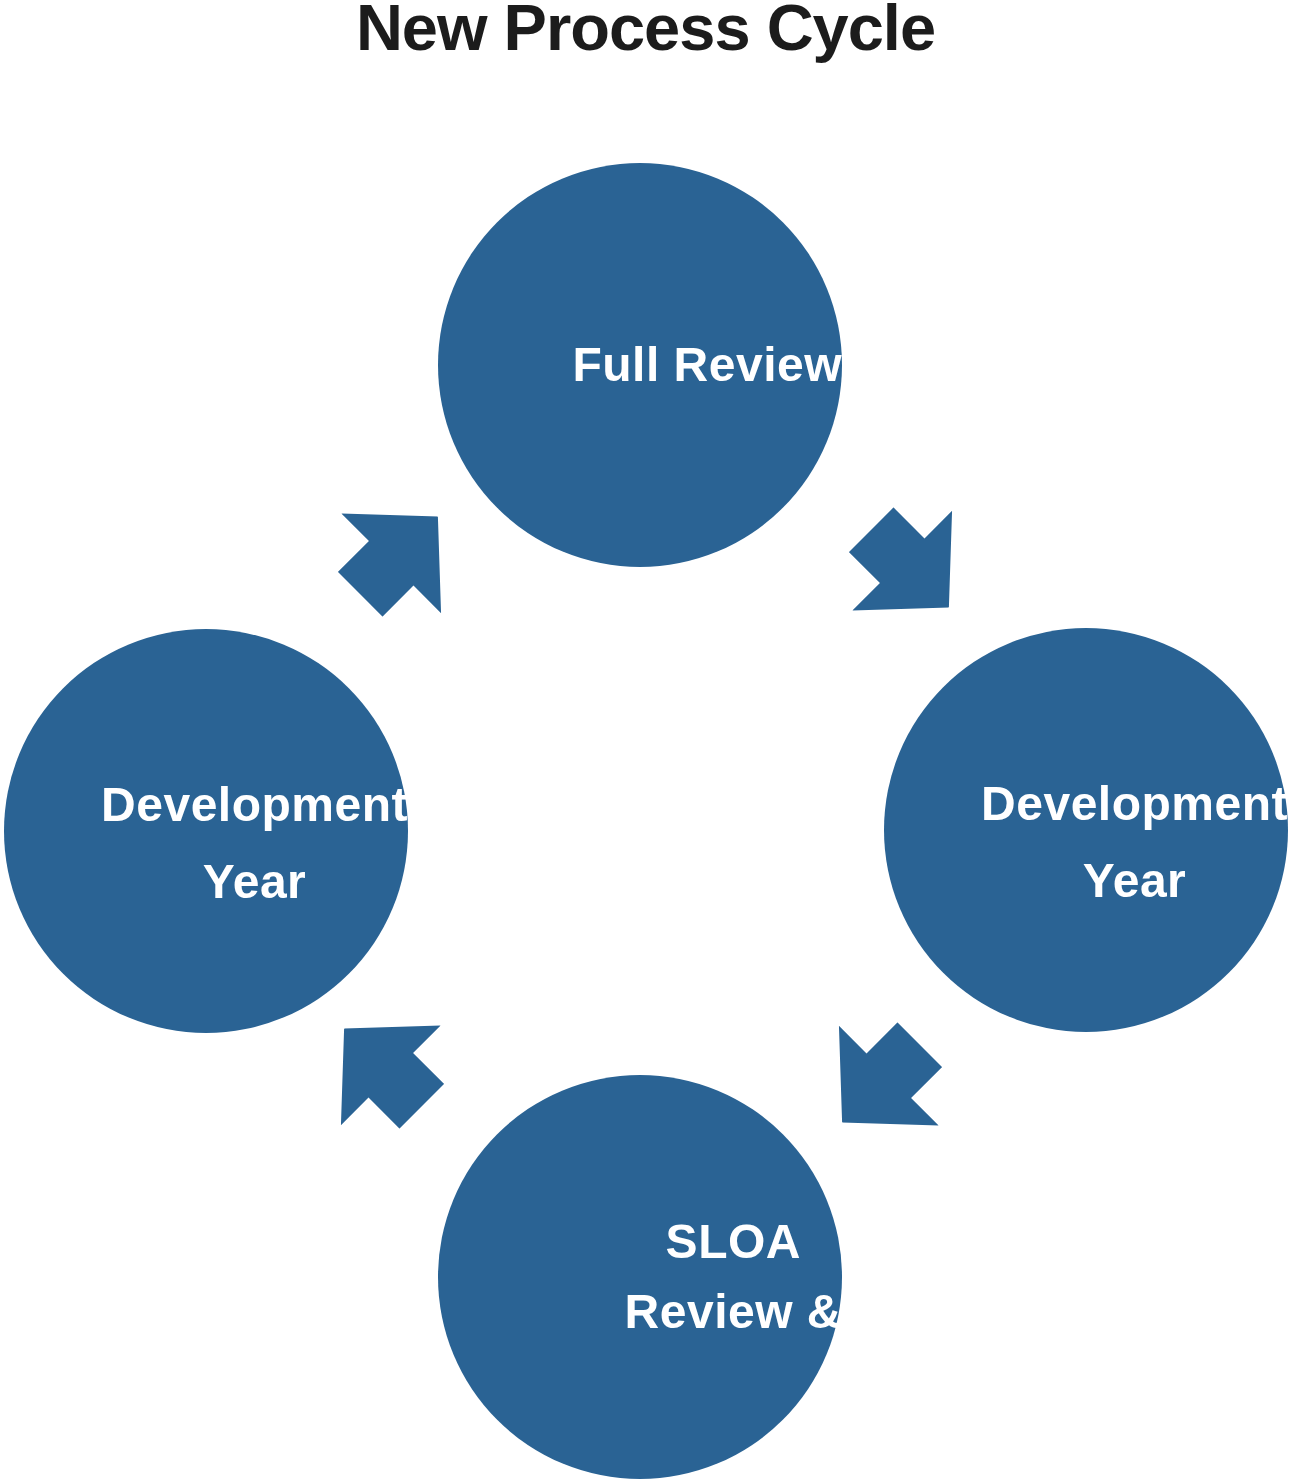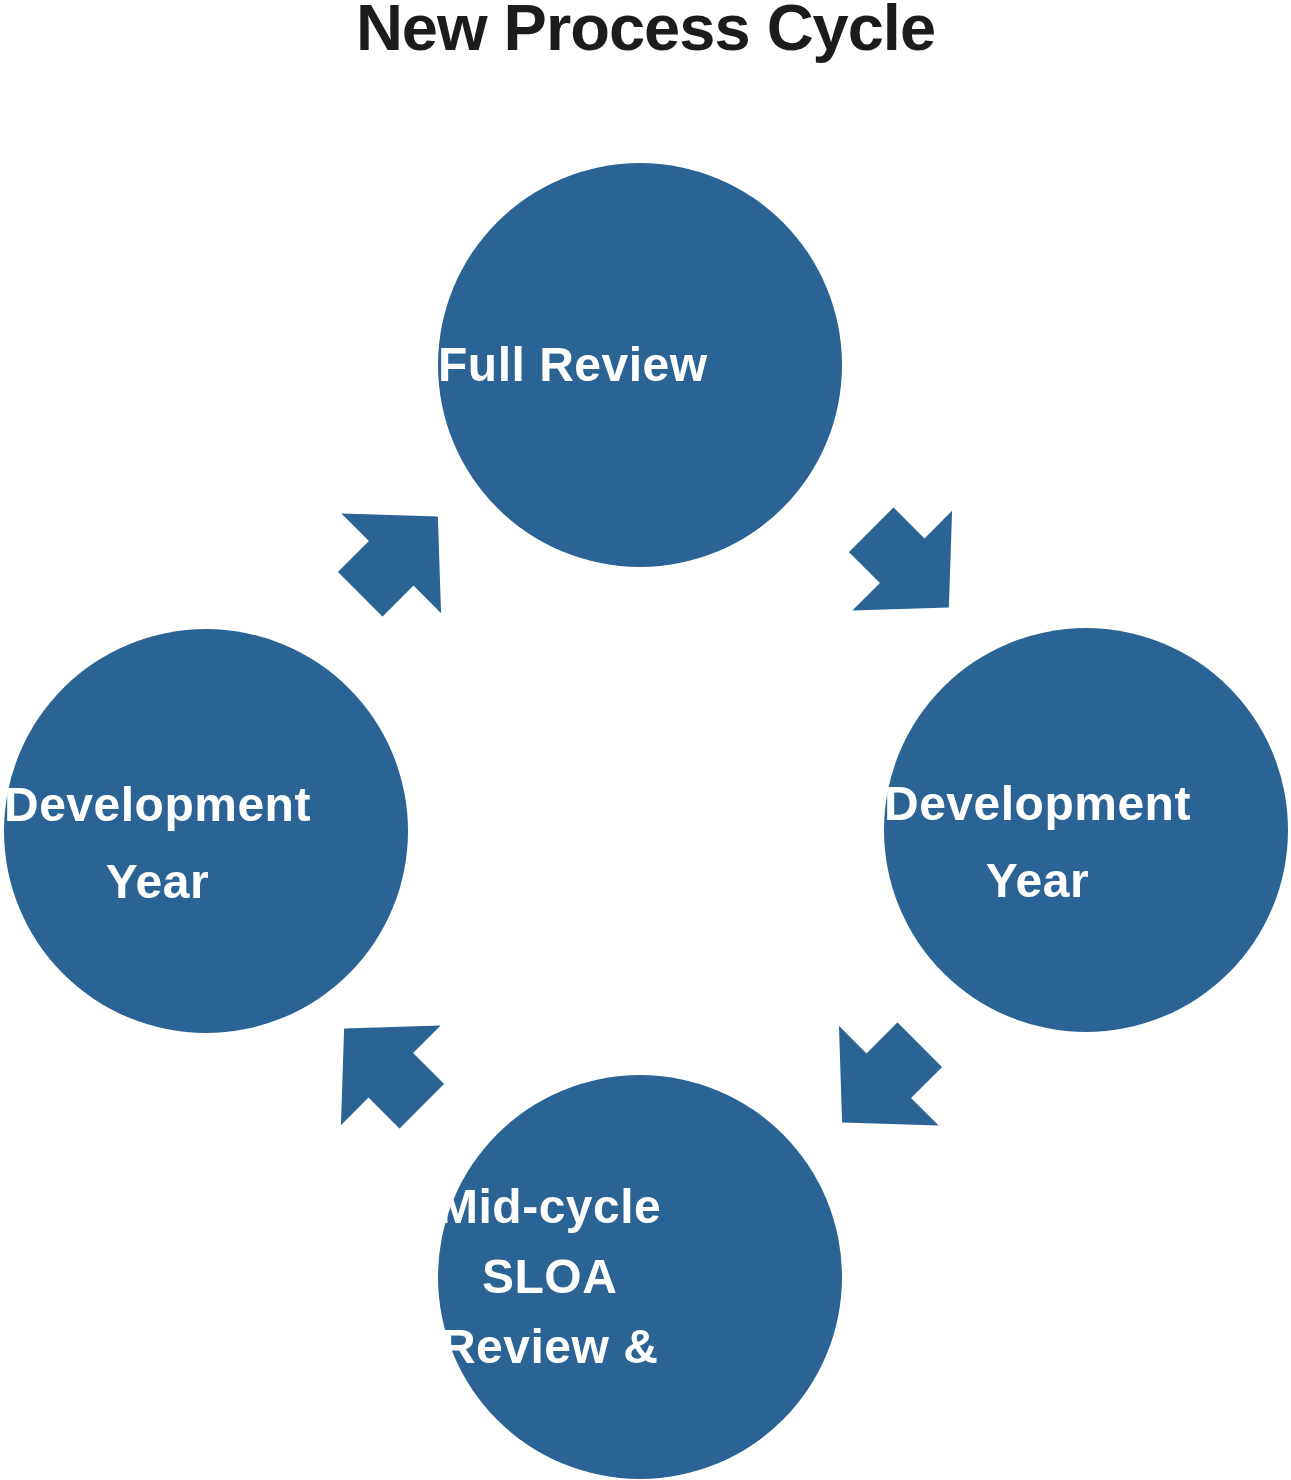"Full Review" .node { justify-content: flex-start -> flex-end }
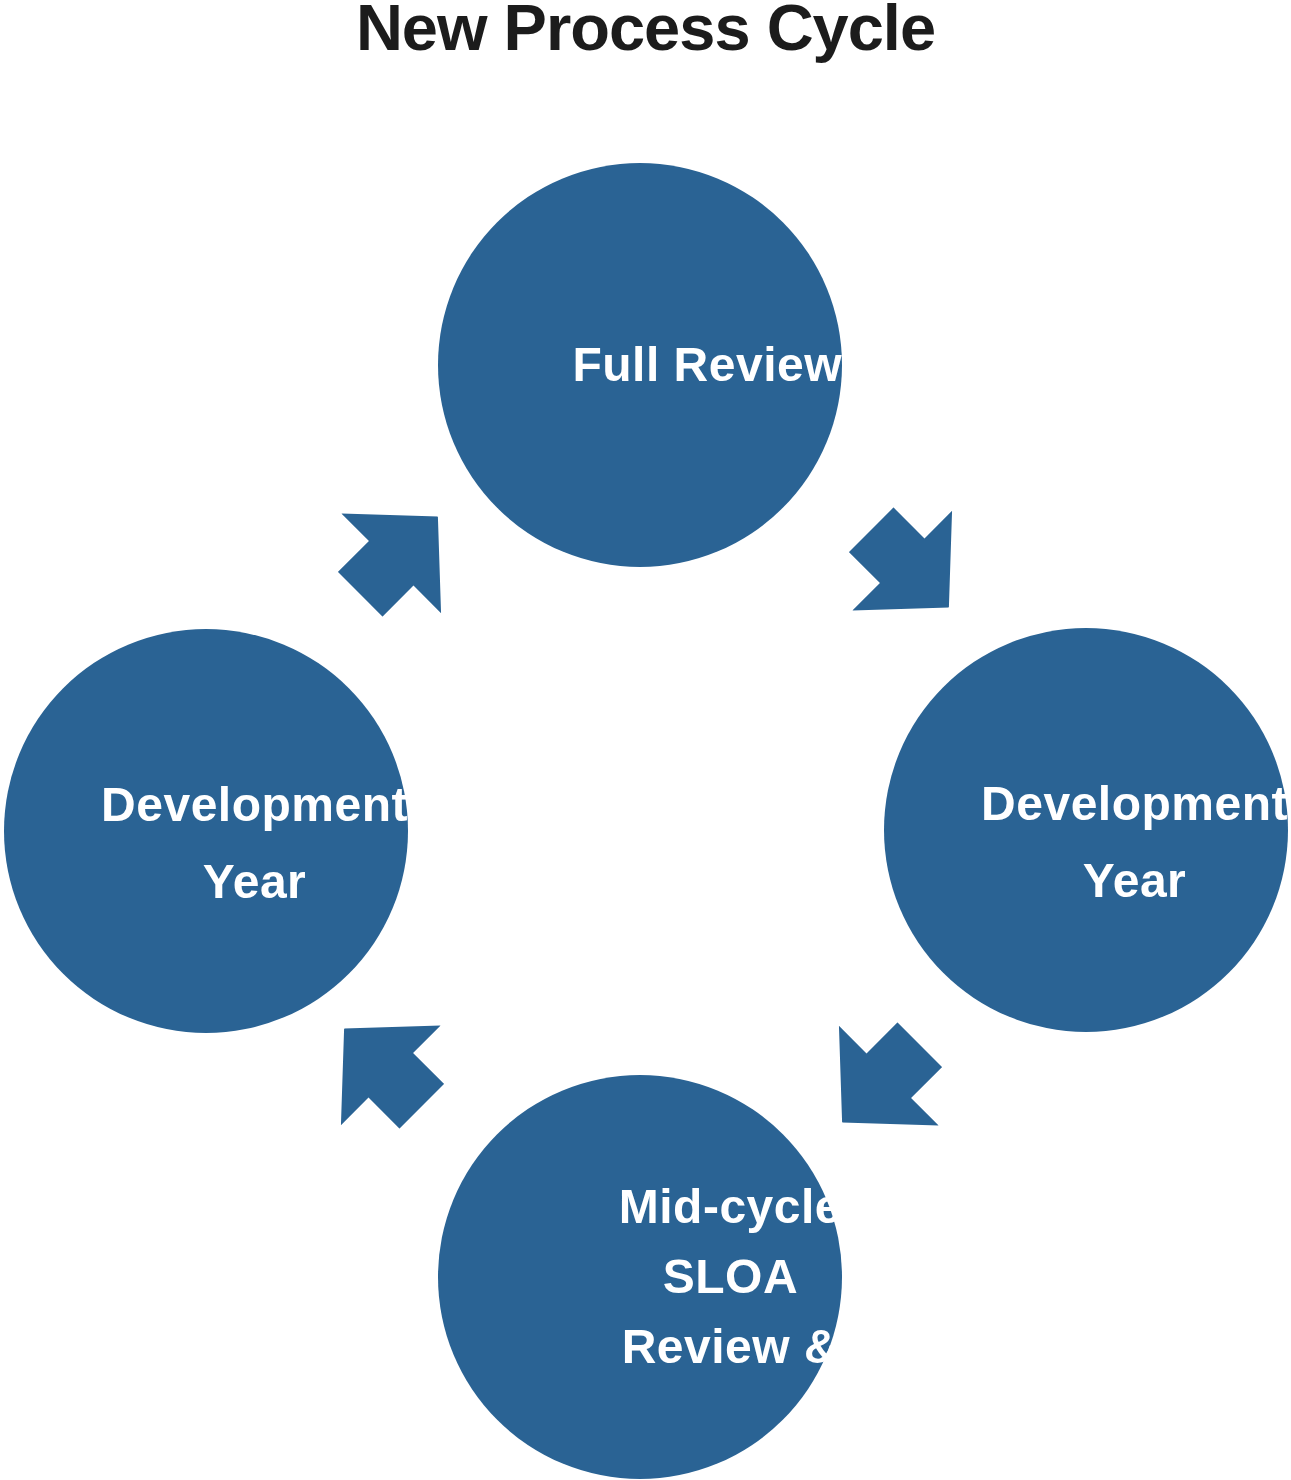"Mid-cycle" span { html: <span>Mid-cycle</span> -> none }
